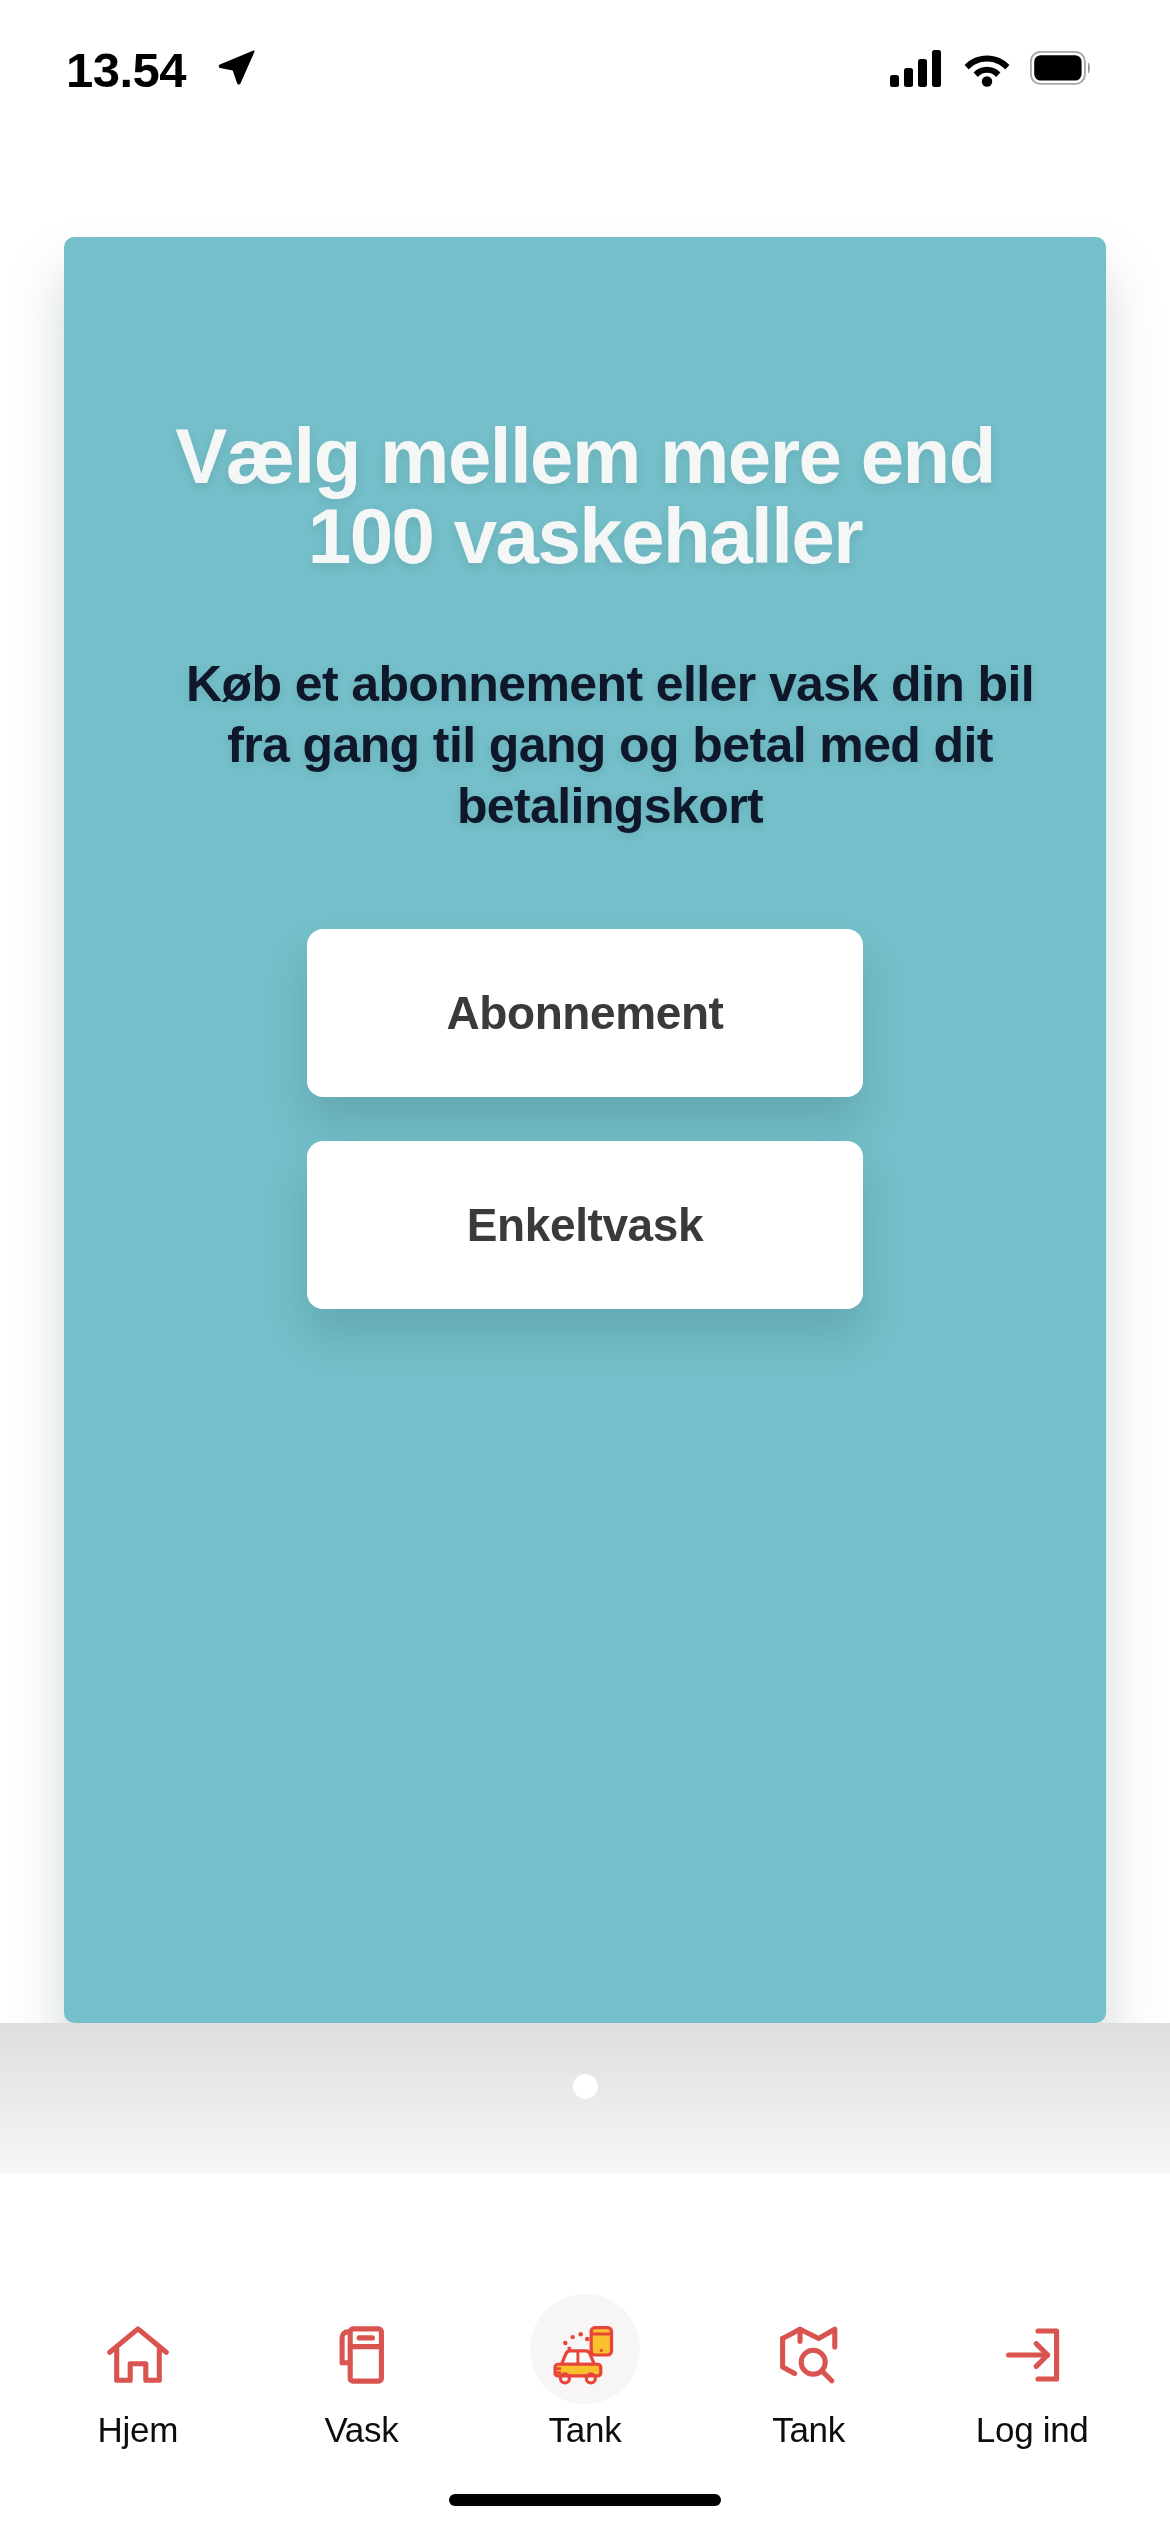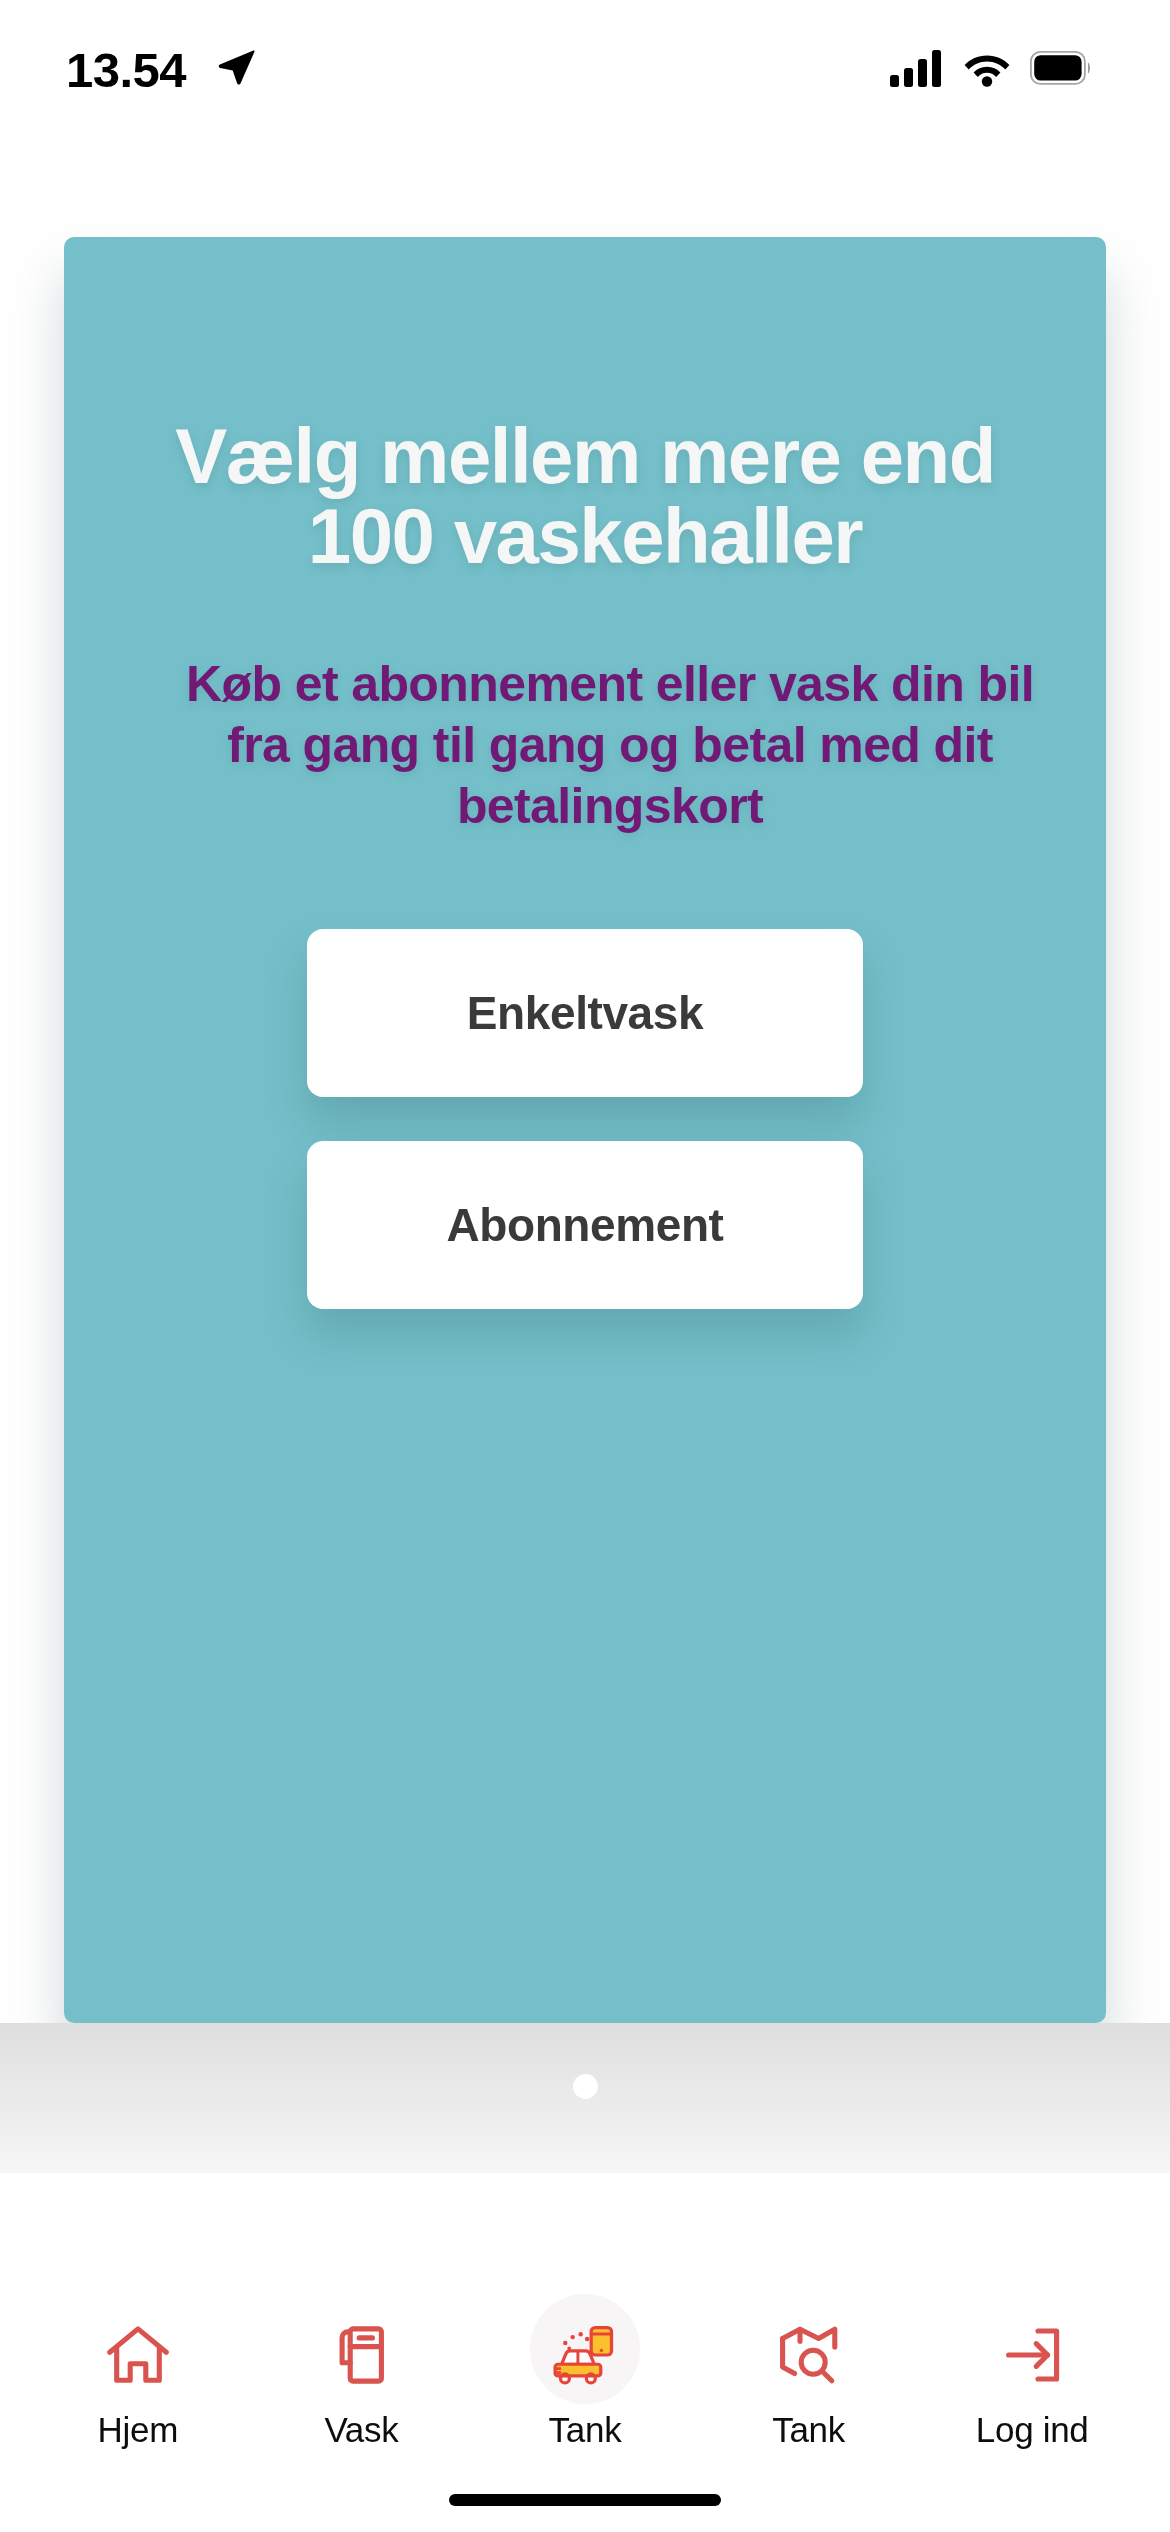"Køb et abonnement eller vask" .card-body { color: #701a75 -> #0f172a }
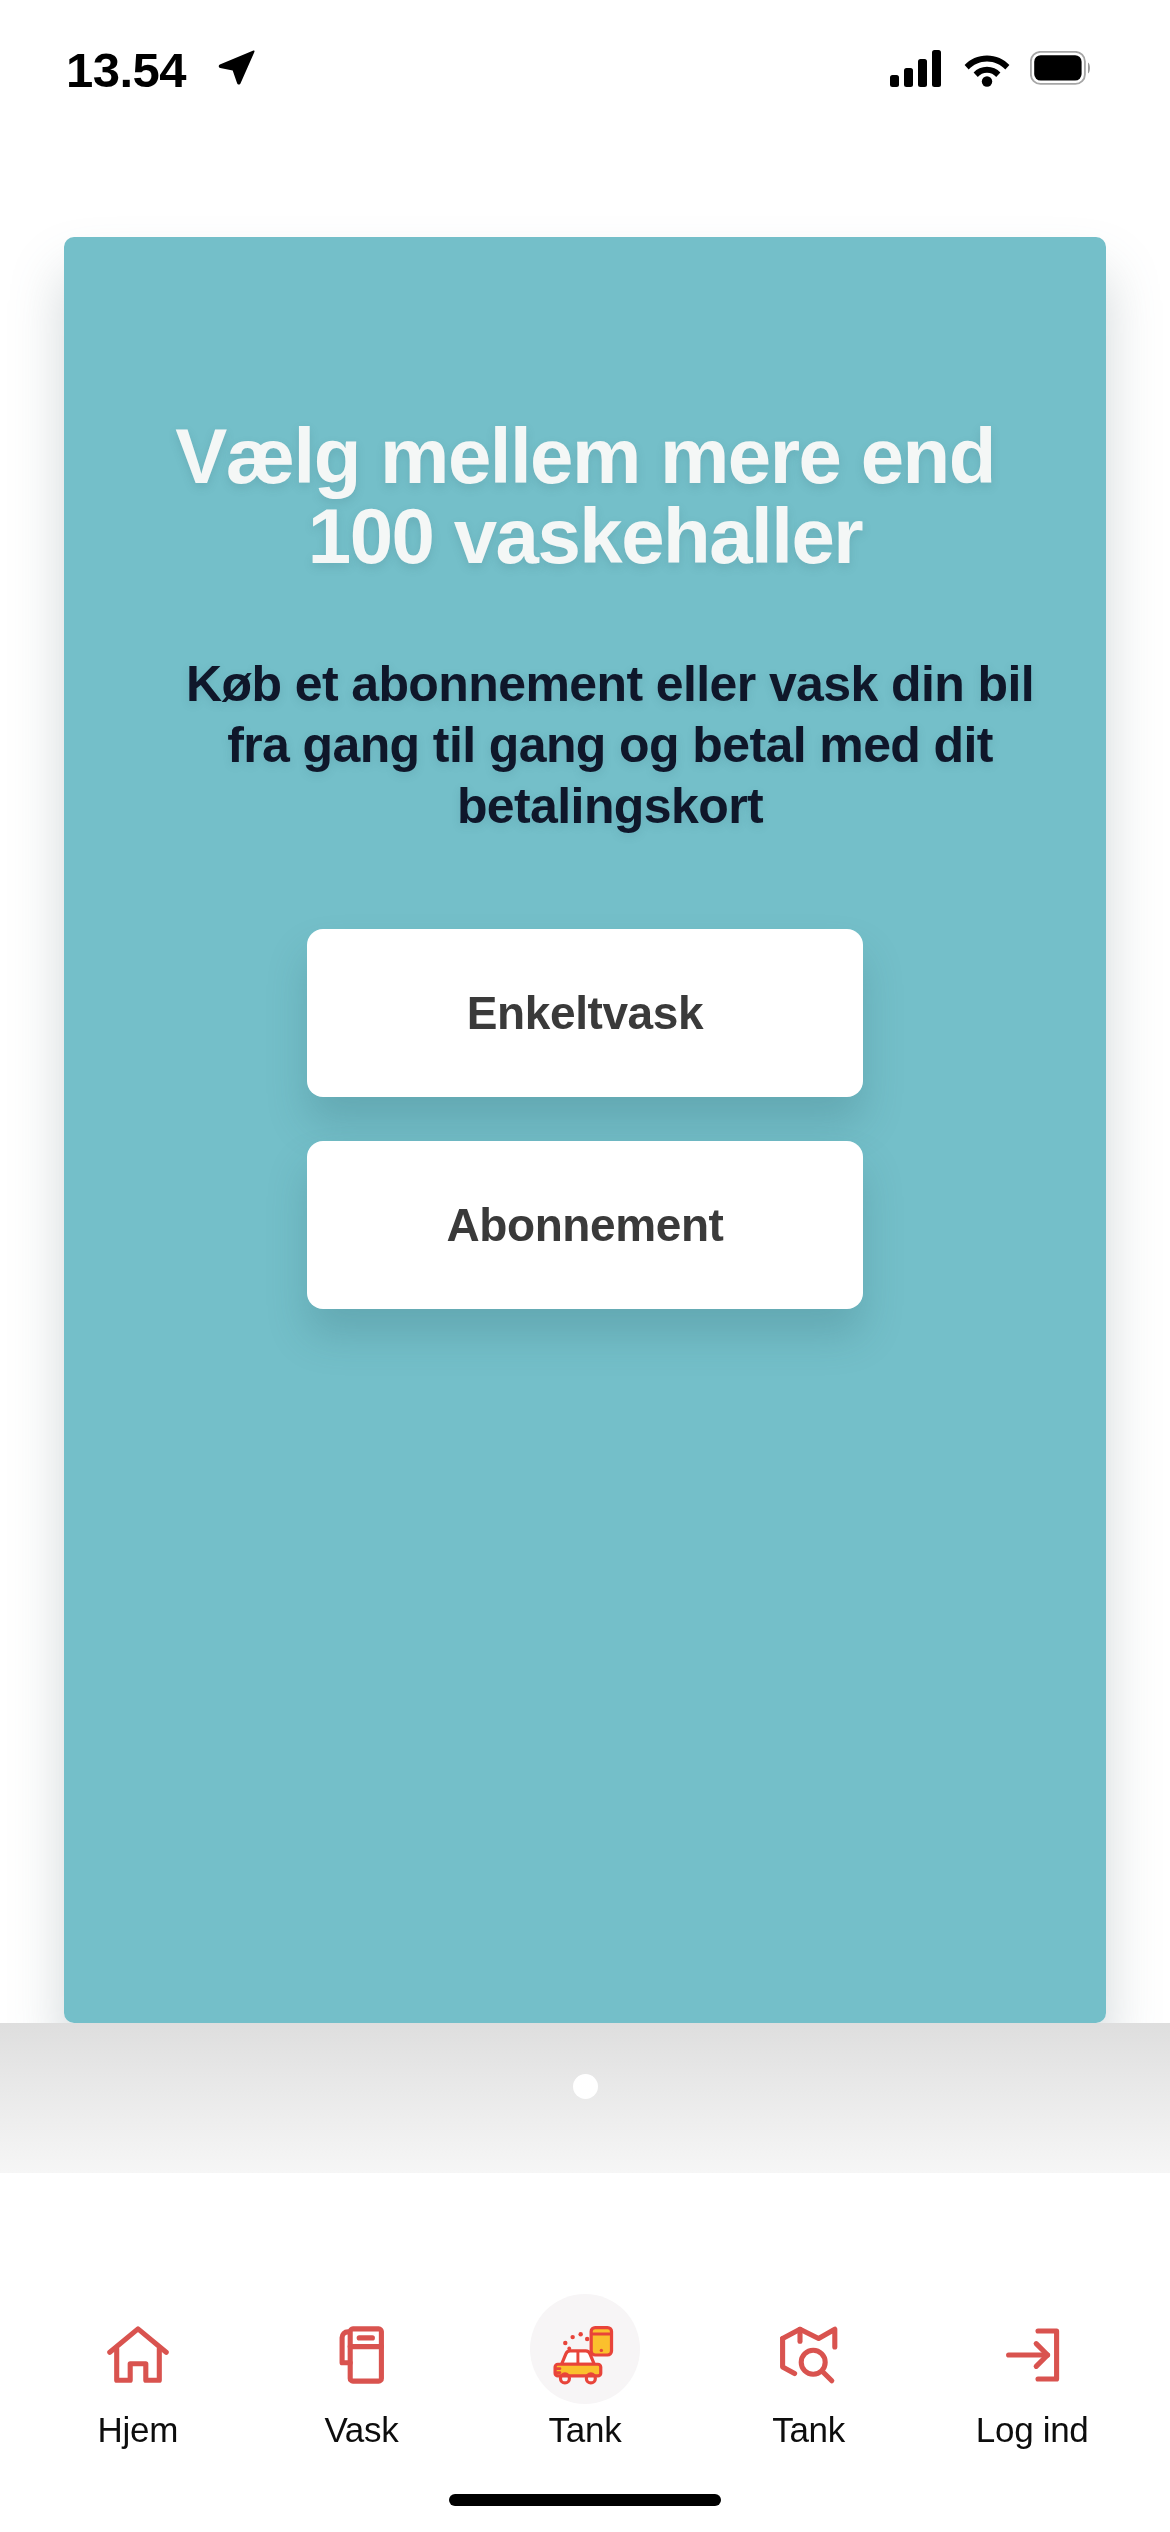"Enkeltvask" button.cbtn { order: before "Abonnement" -> after "Abonnement" }
